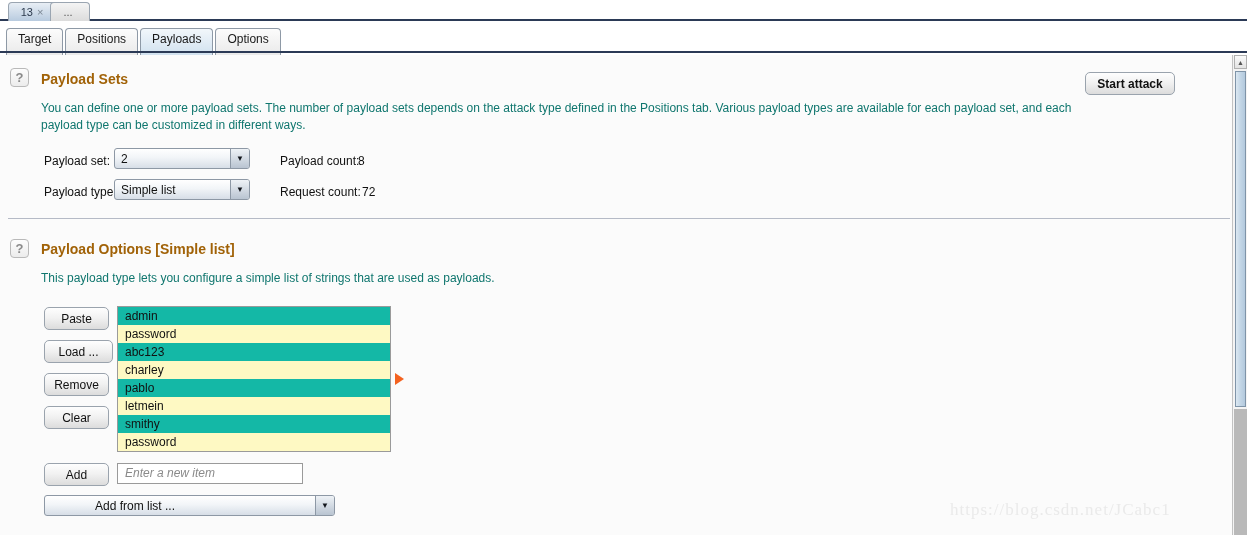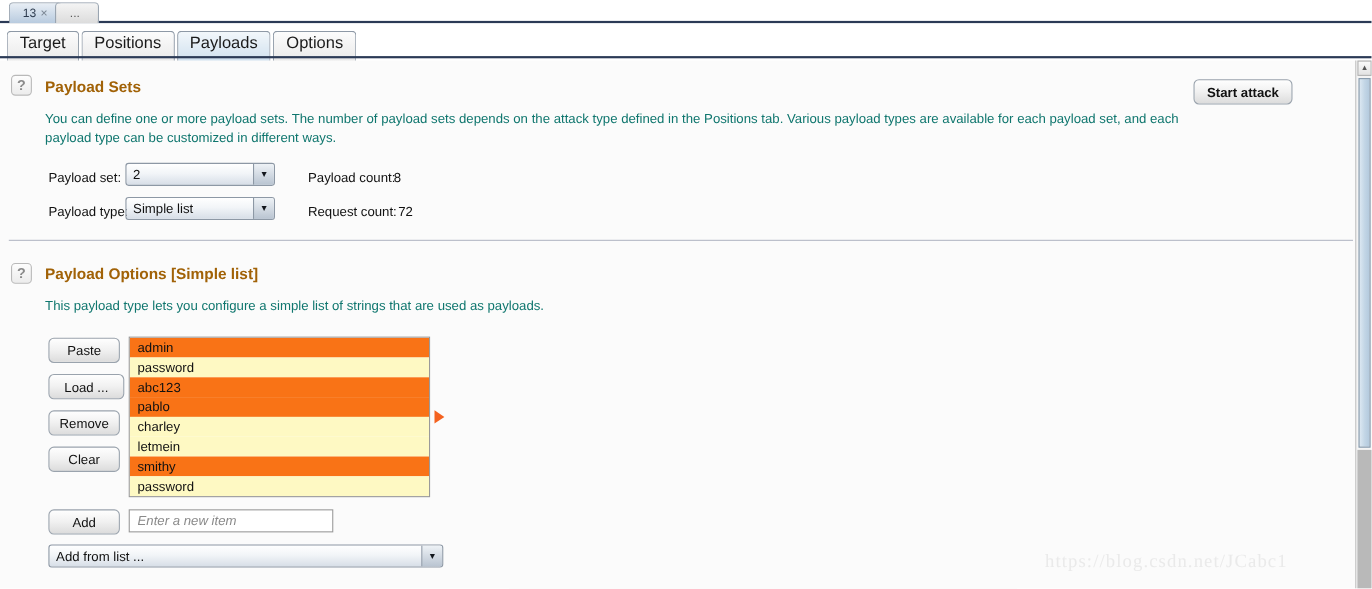"Target" .itab { font-size: 15px -> 12px }
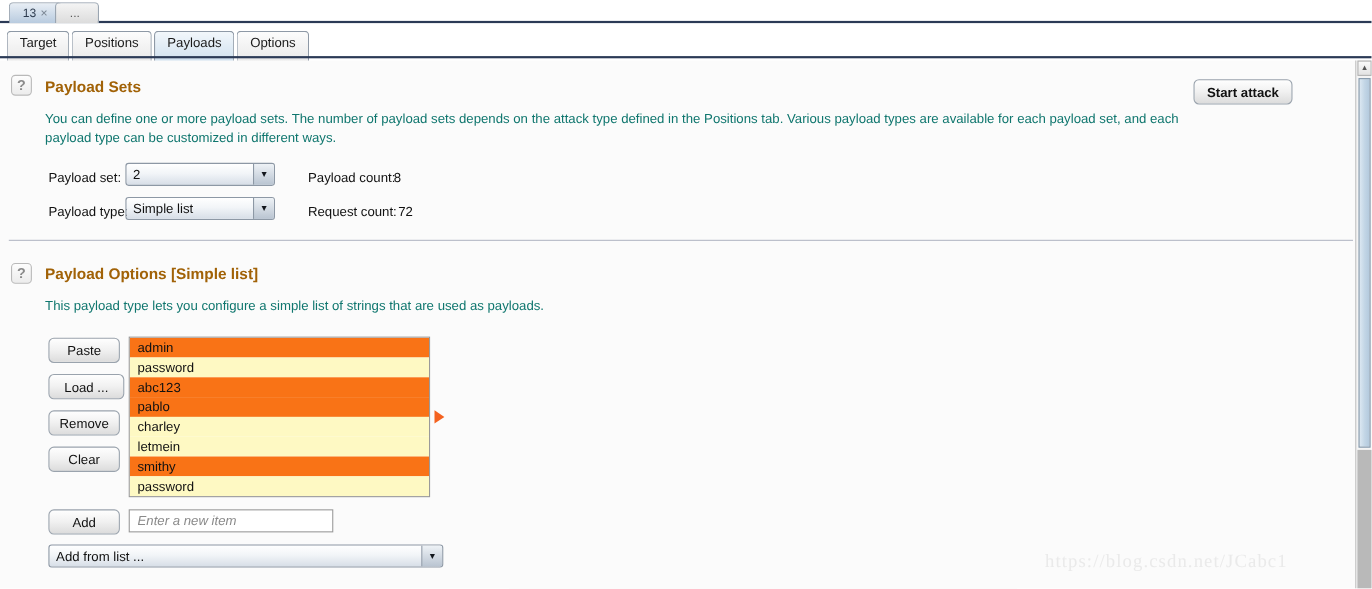"admin" .listrow { background: #f97316 -> #14b8a6 }
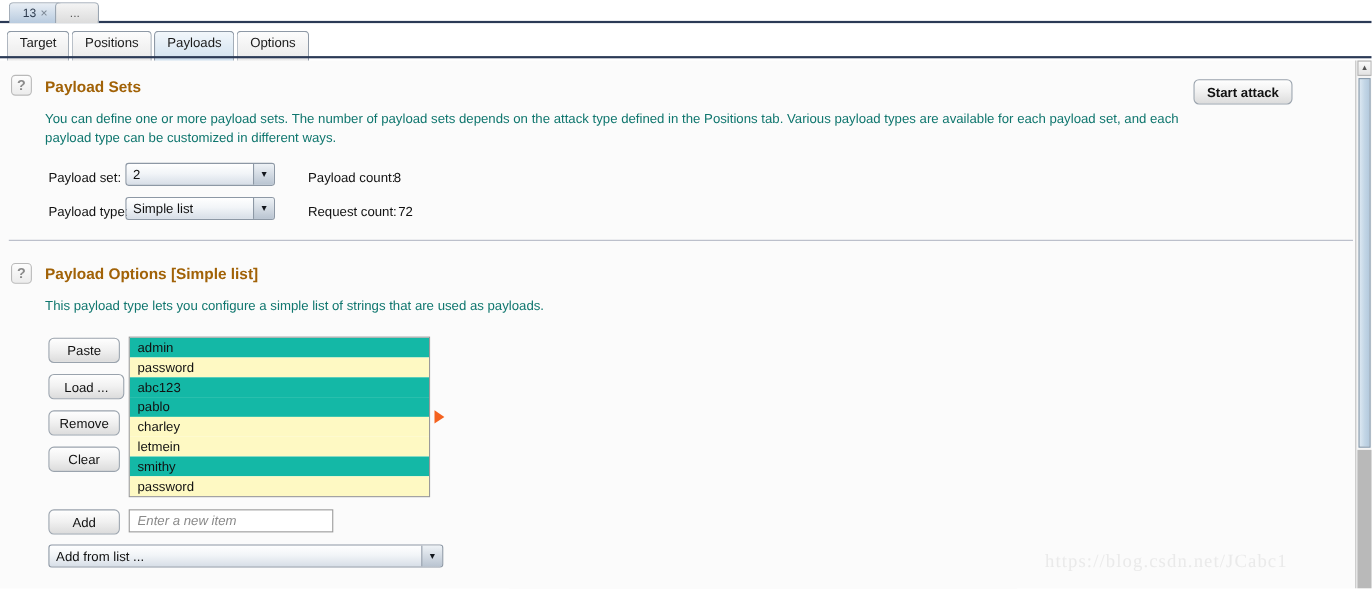"pablo" div.listrow { order: before "charley" -> after "charley" }
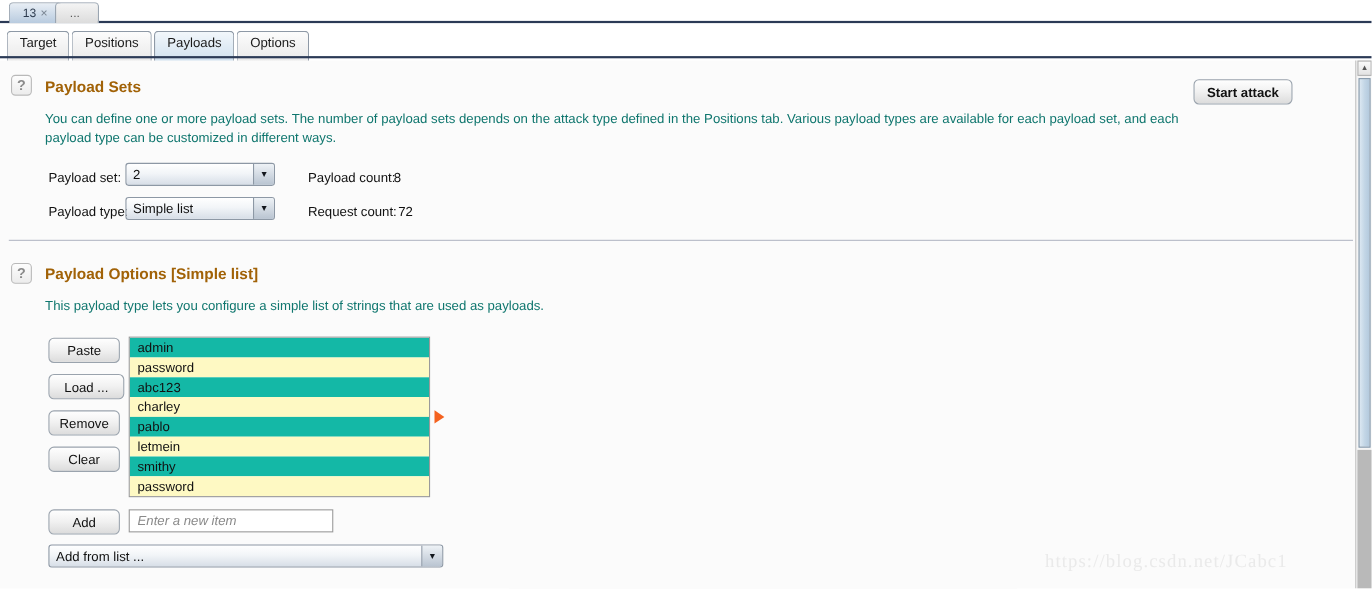"Add from list ..." div.combo { padding-left: none -> 44px; width: 359px -> 291px }
